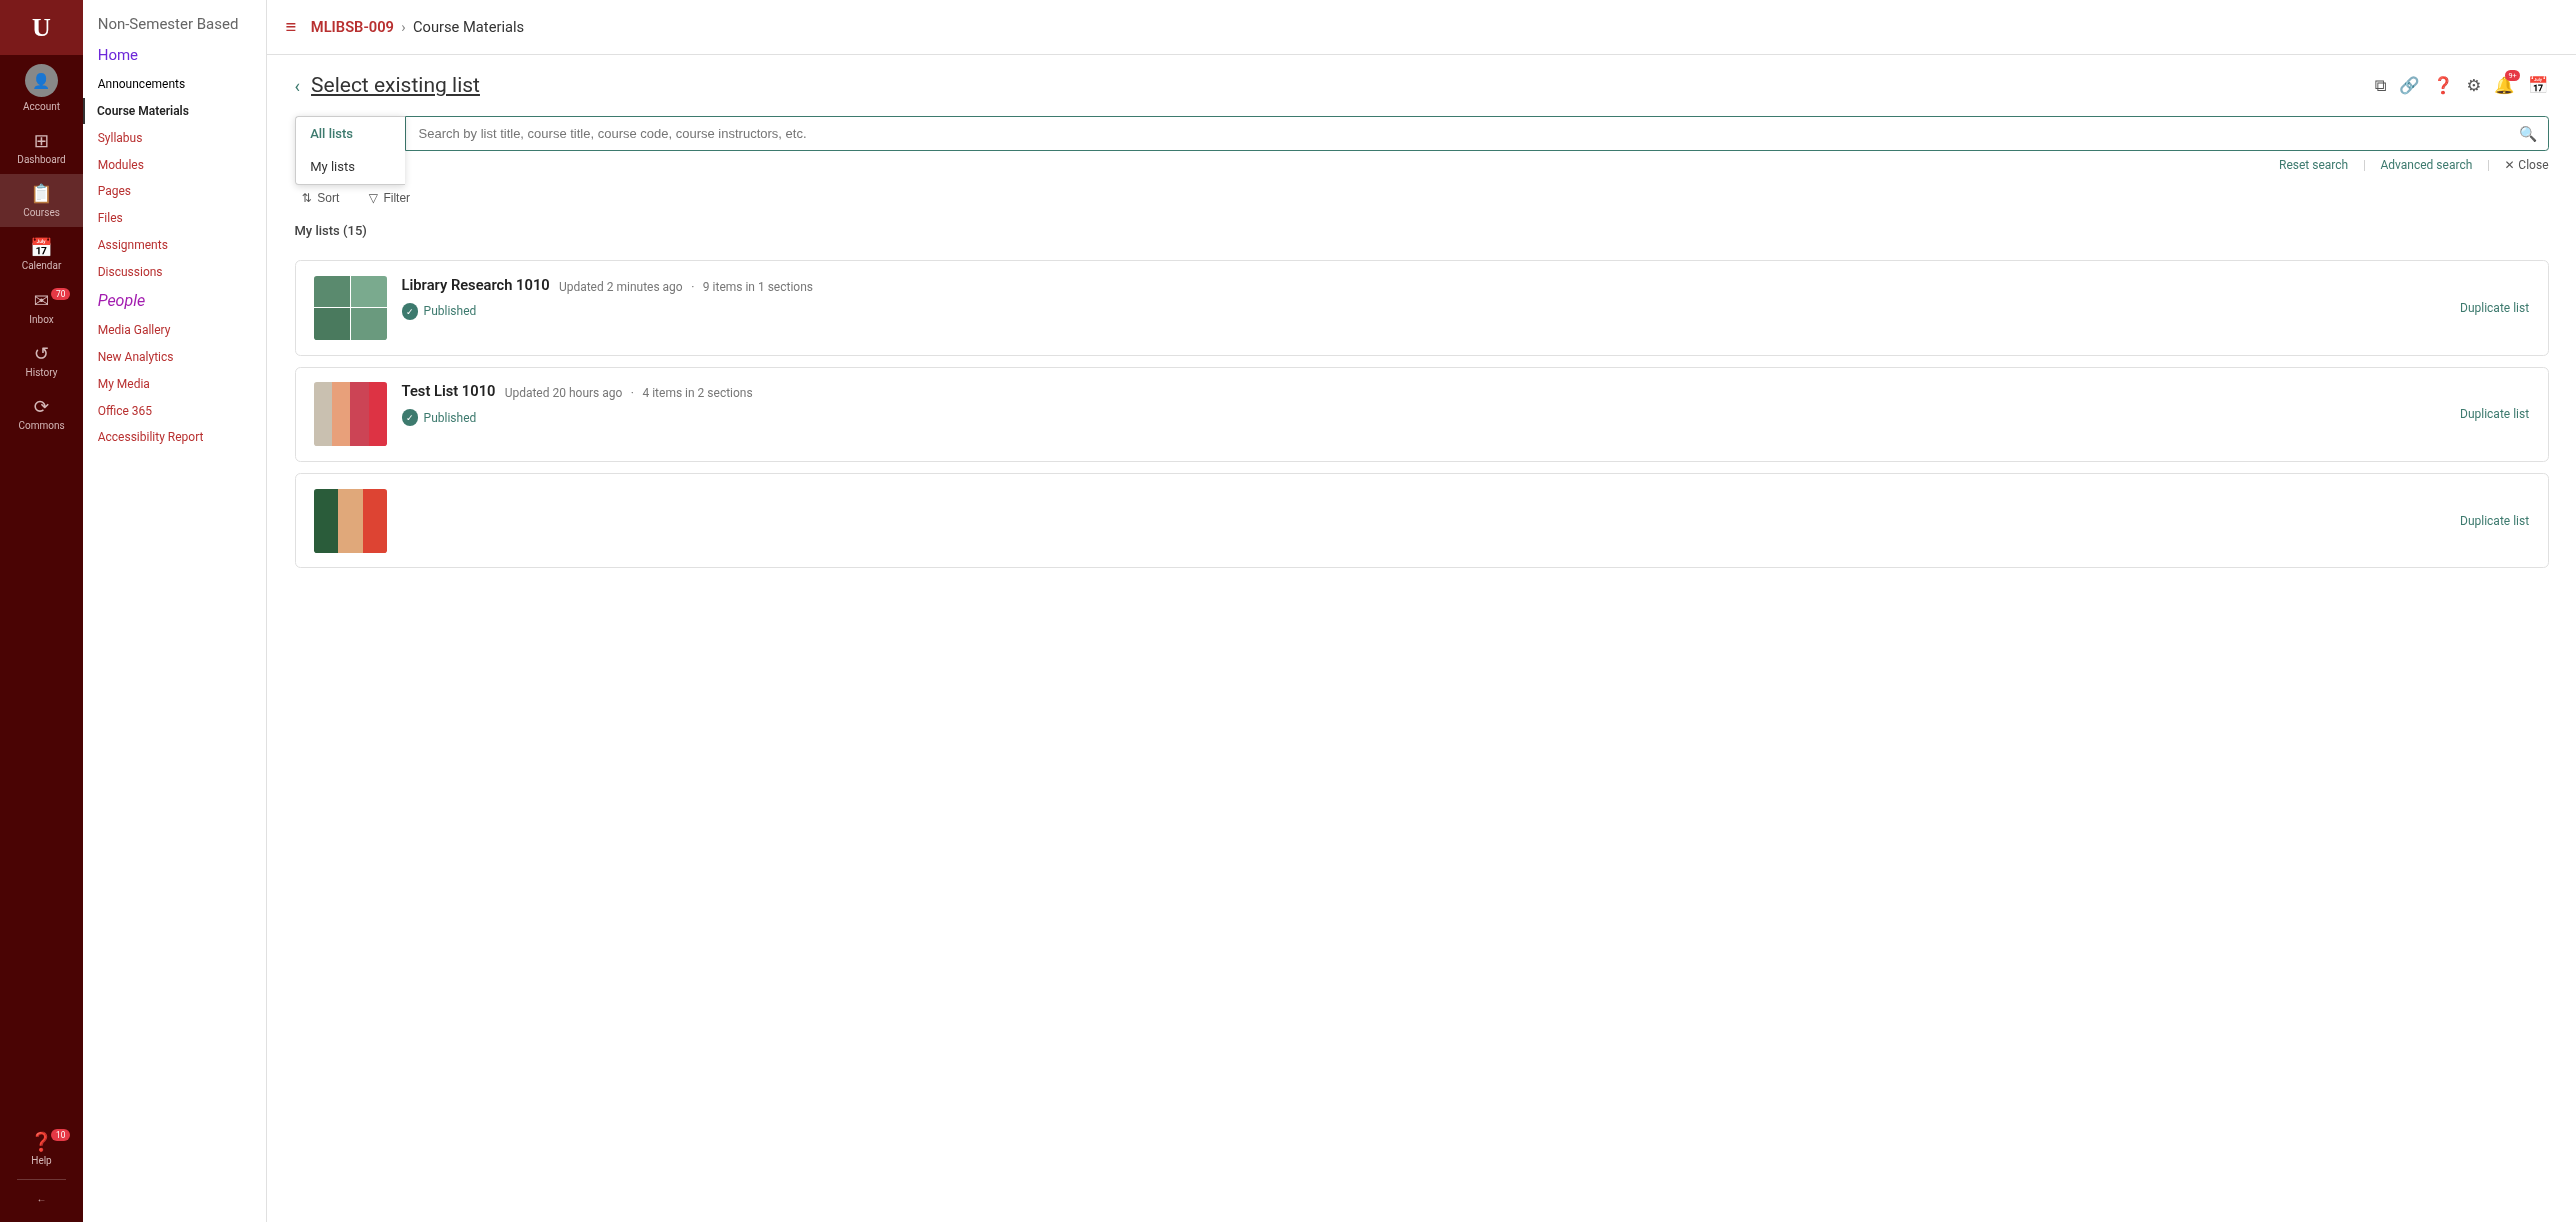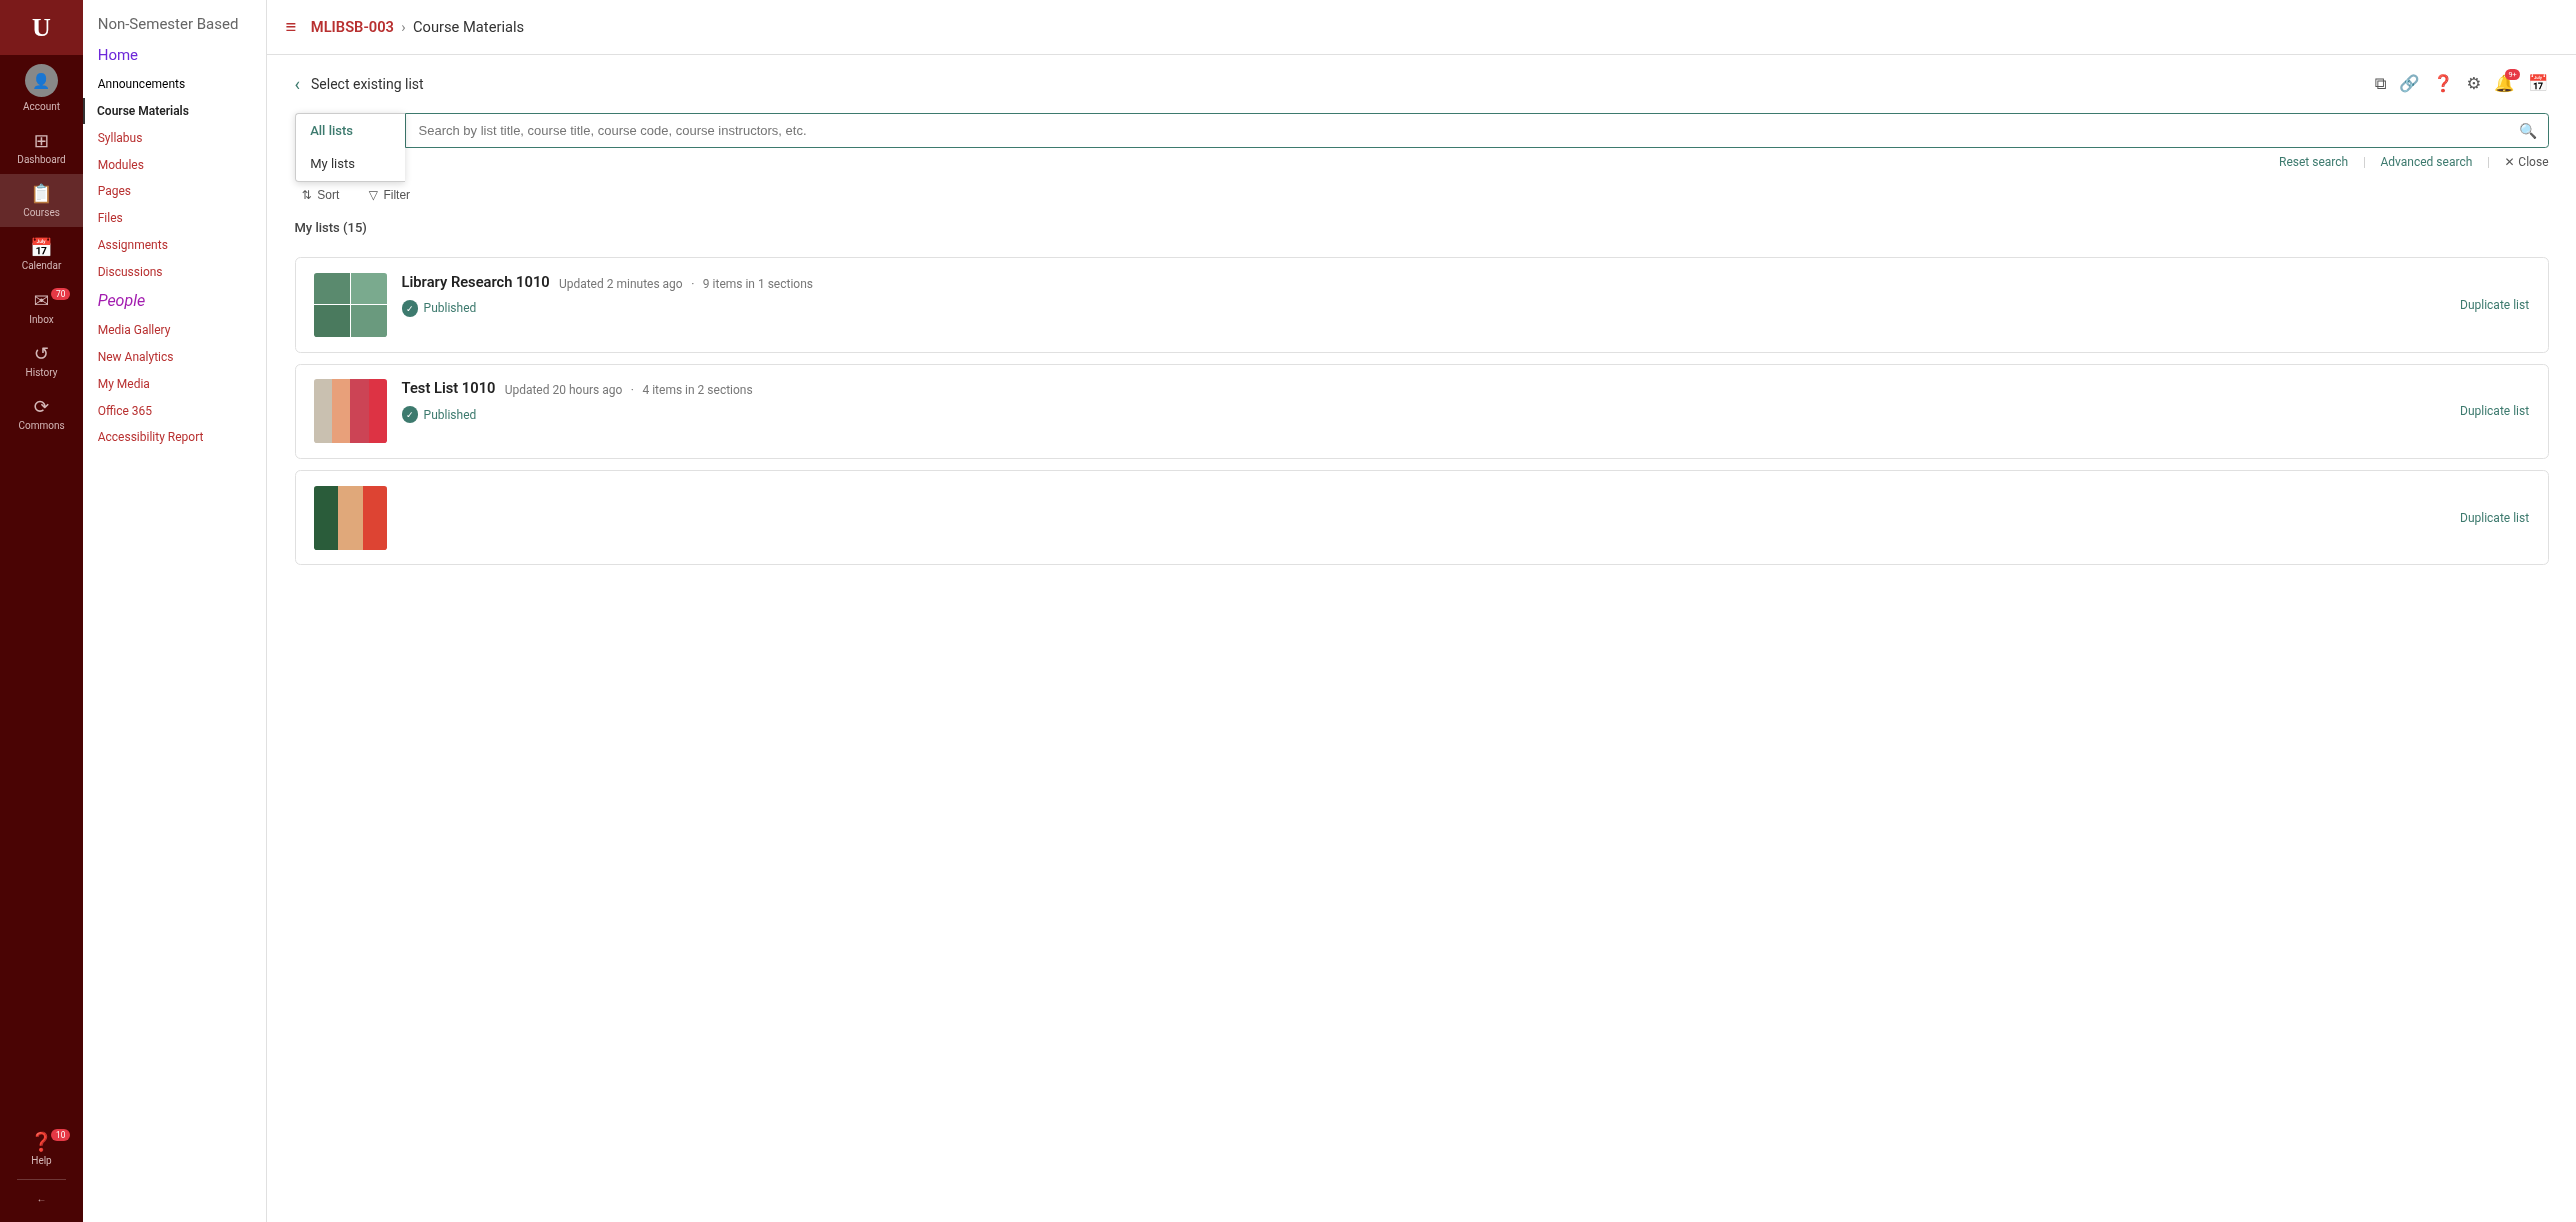"MLIBSB-003" span.course-code { text: MLIBSB-003 -> MLIBSB-009 }
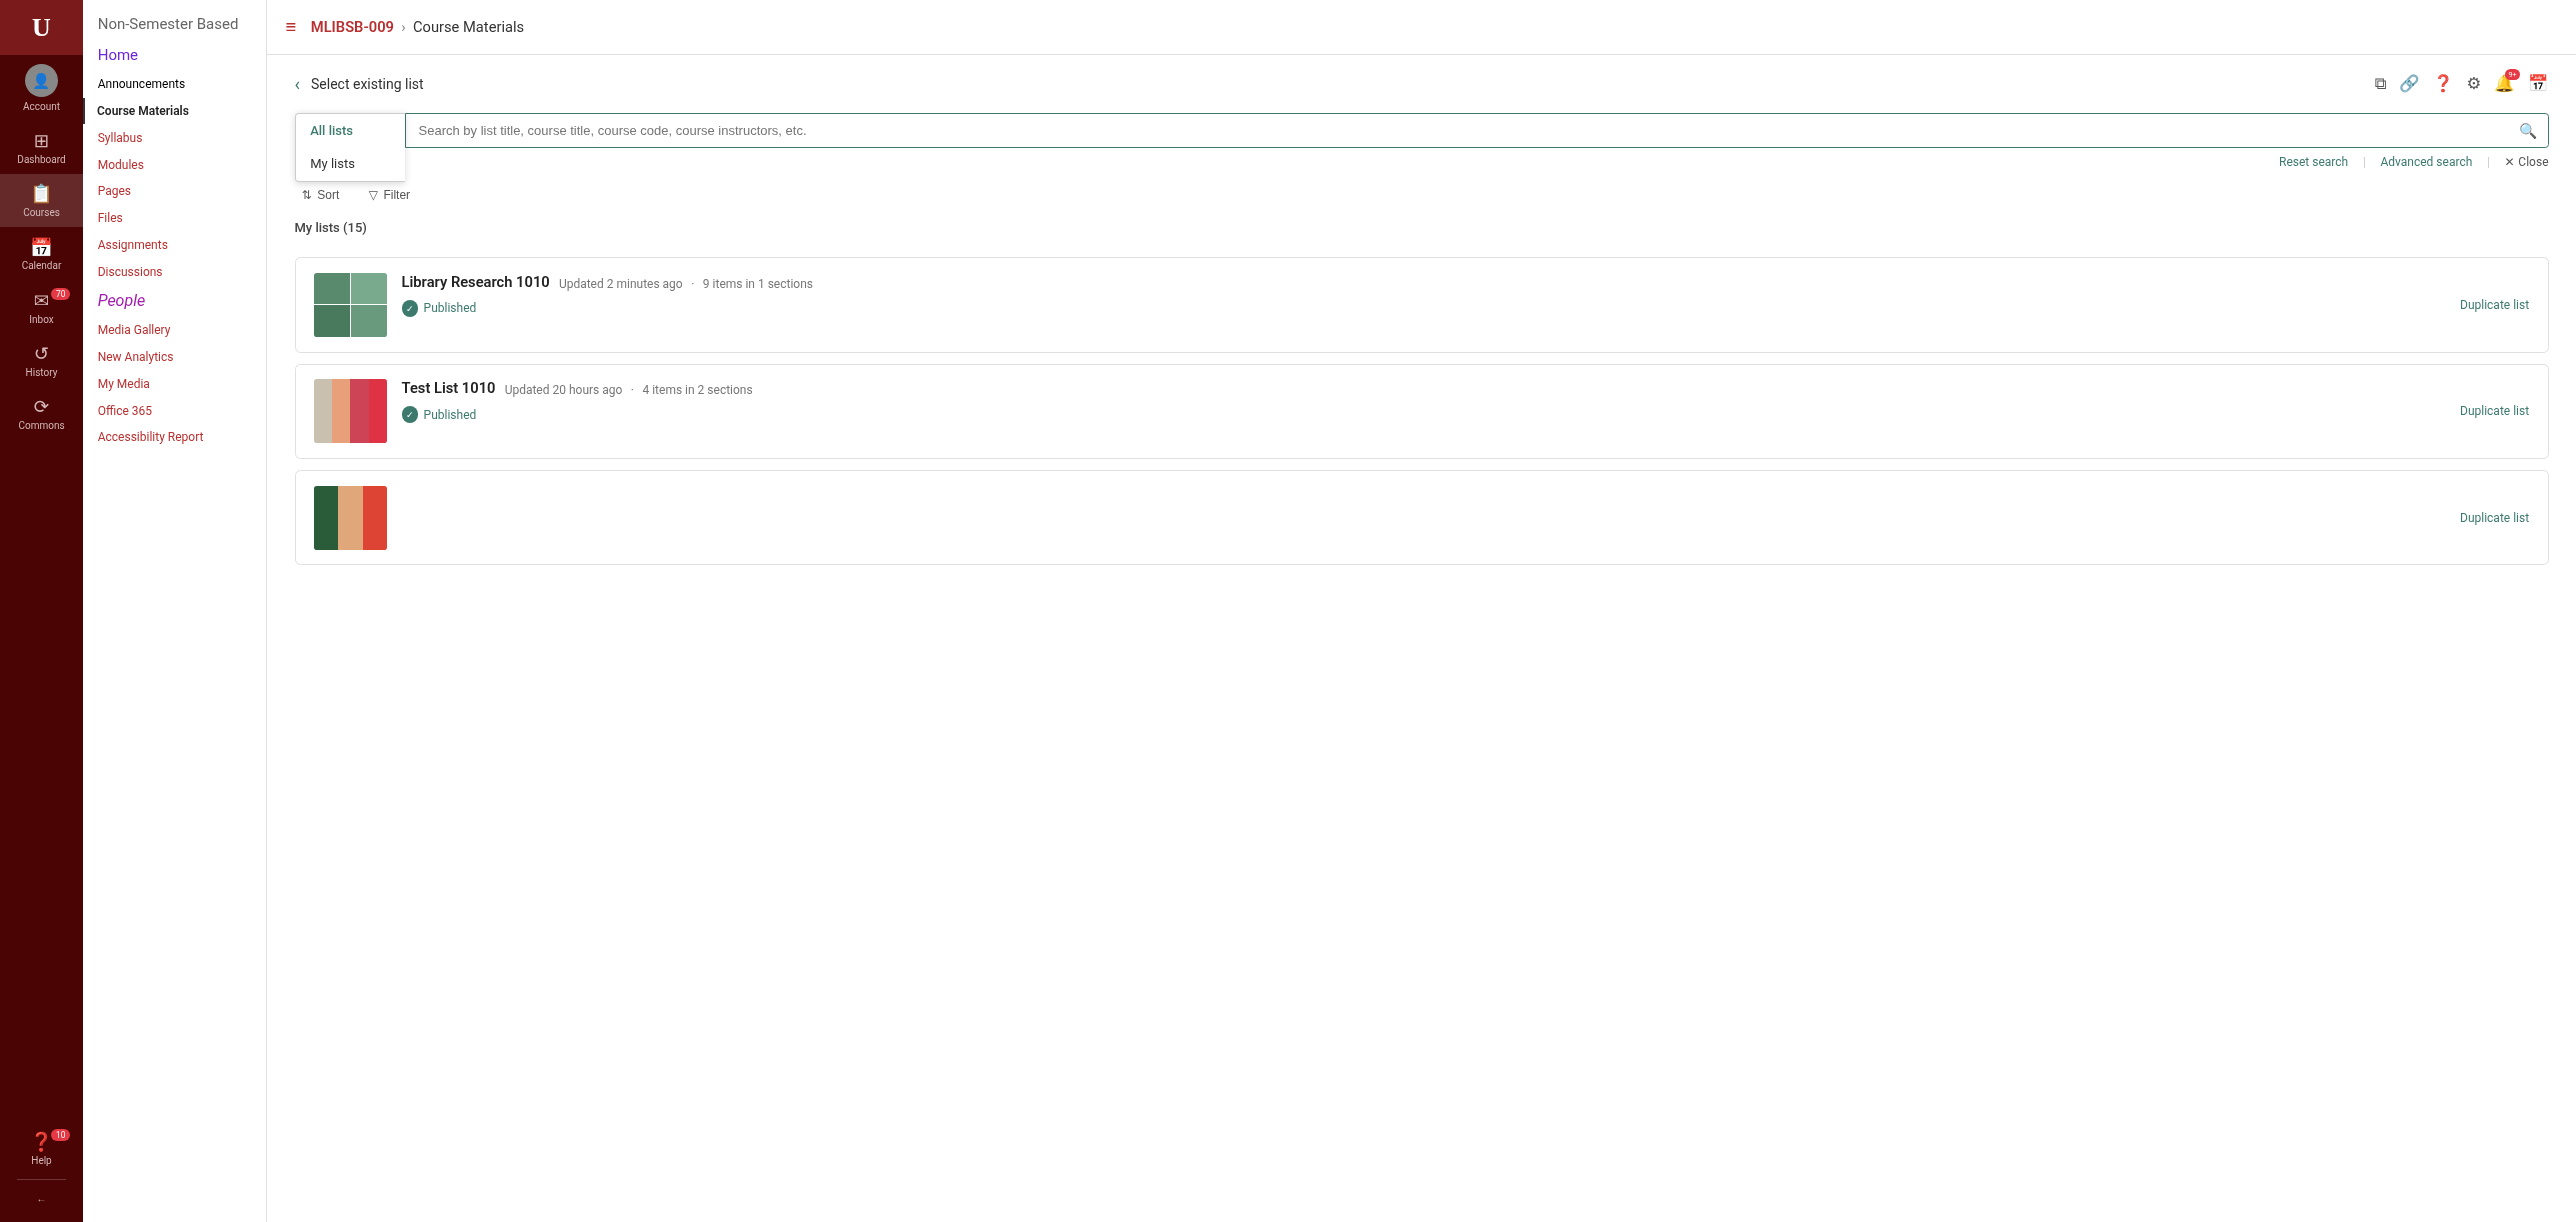"Select existing list" .panel-header h2 { font-size: 14px -> 21px; text-decoration: none -> underline }
